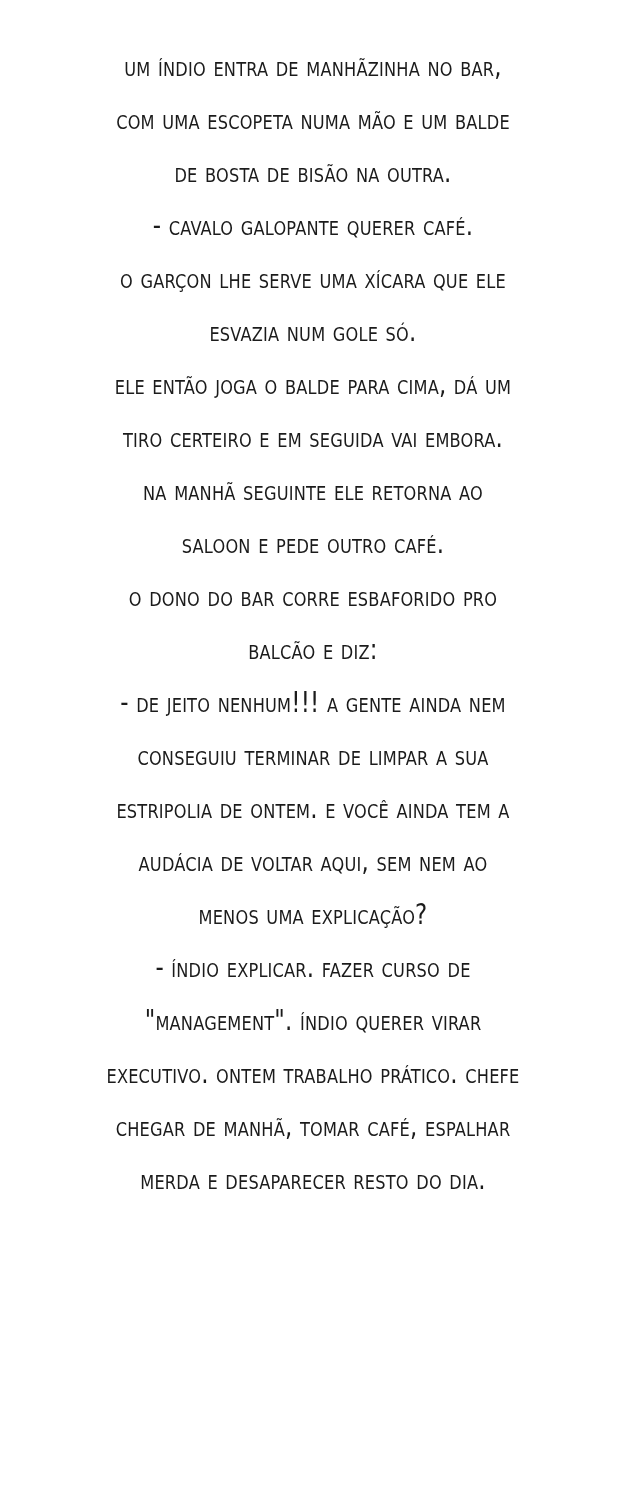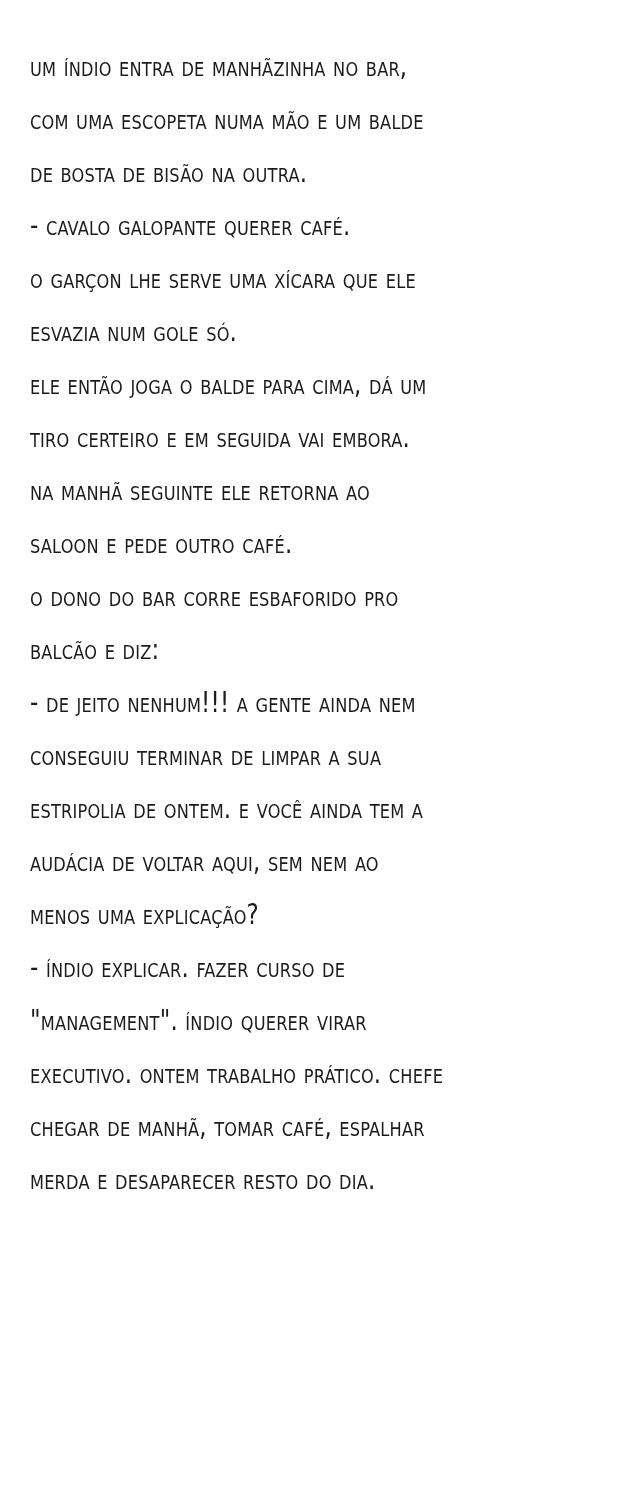"um índio entra de manhãzinha" .joke-text { text-align: none -> center }
